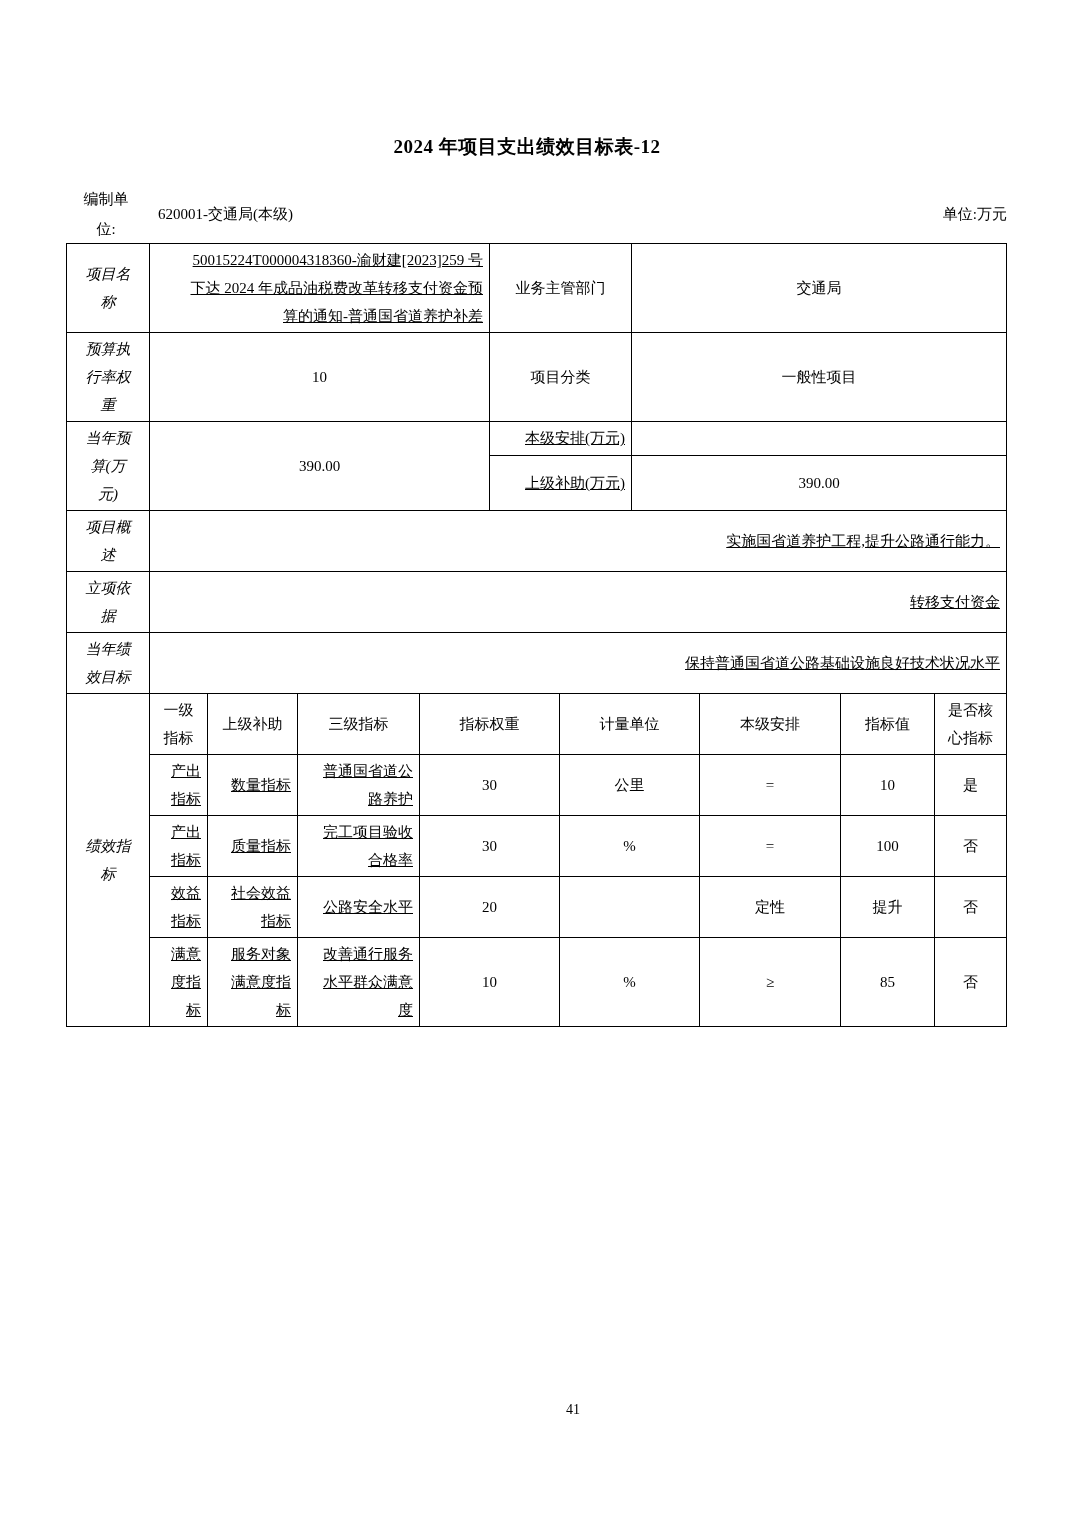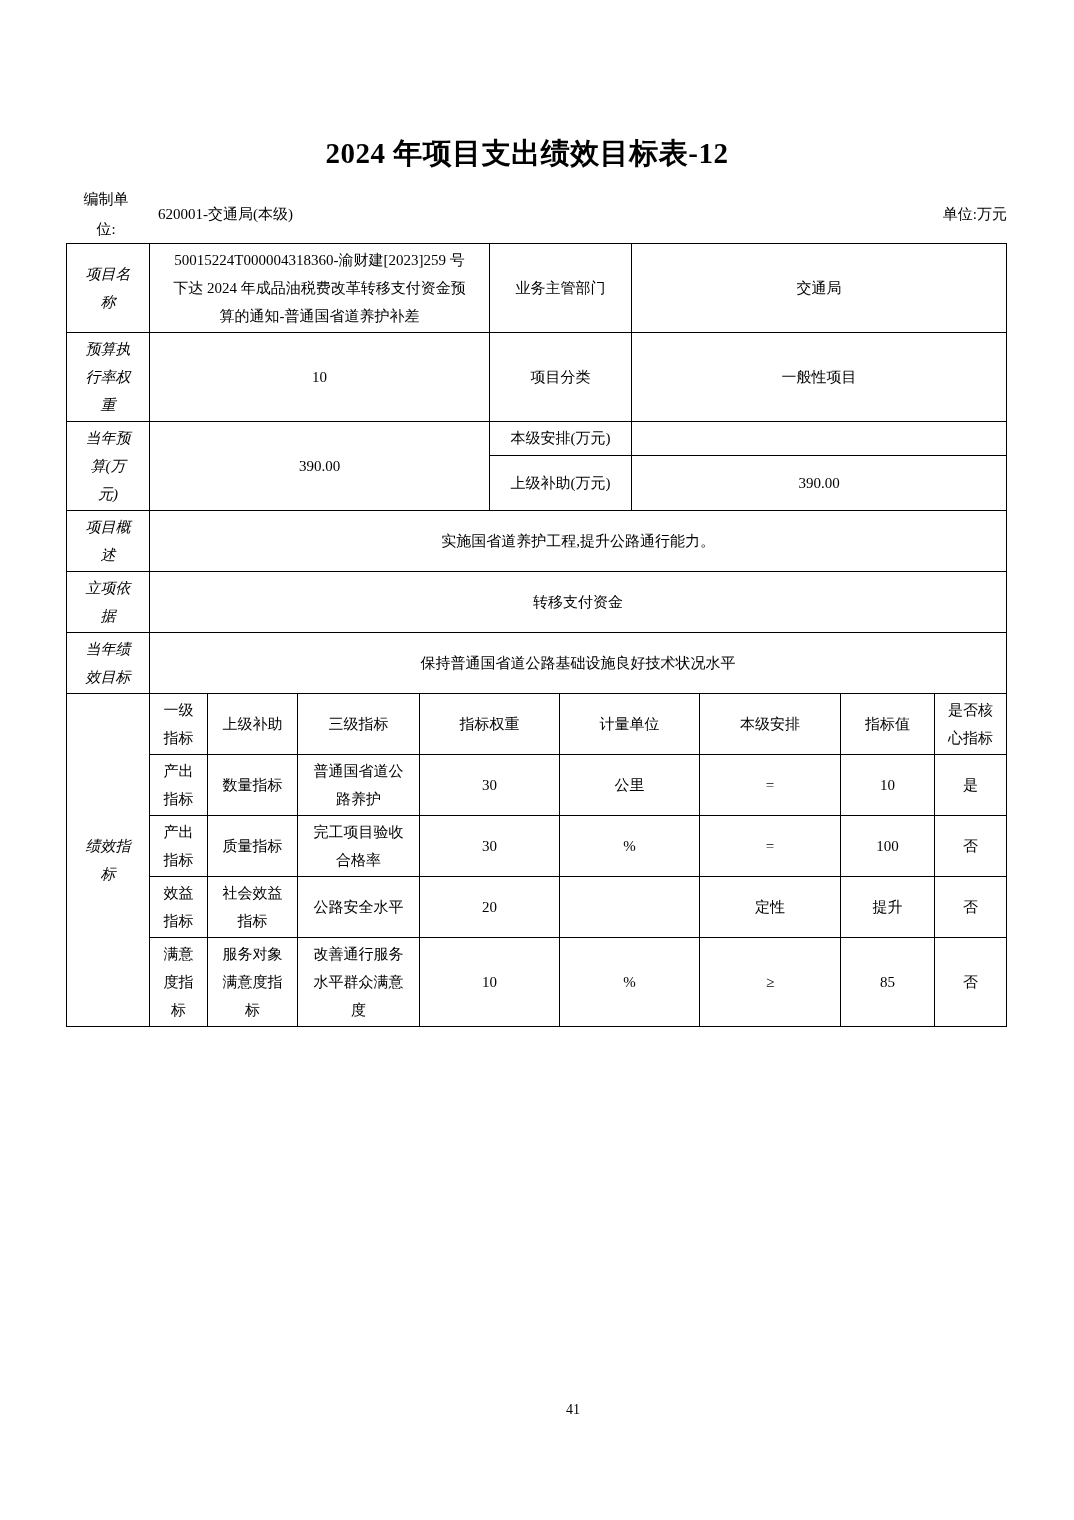"2024 年项目支出绩效目标表-12" .doc-title { font-size: 29px -> 19px }
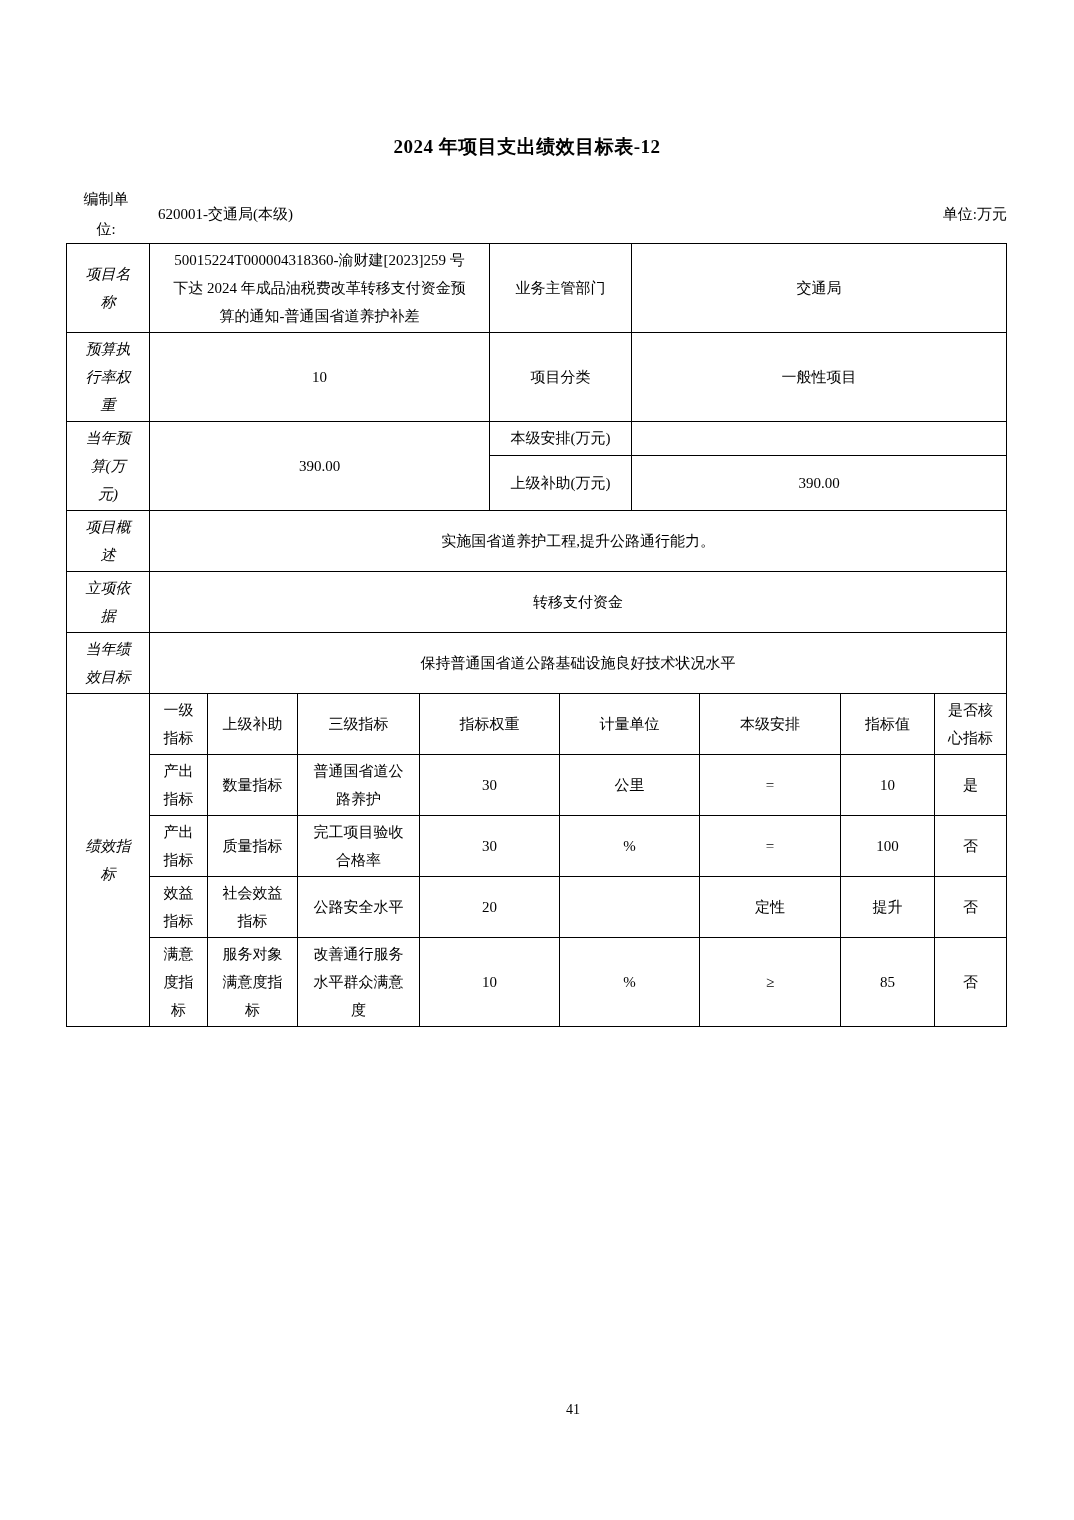"50015224T000004318360-渝财建[2023]259 号" td.lft { text-align: center -> right; text-decoration: none -> underline }
